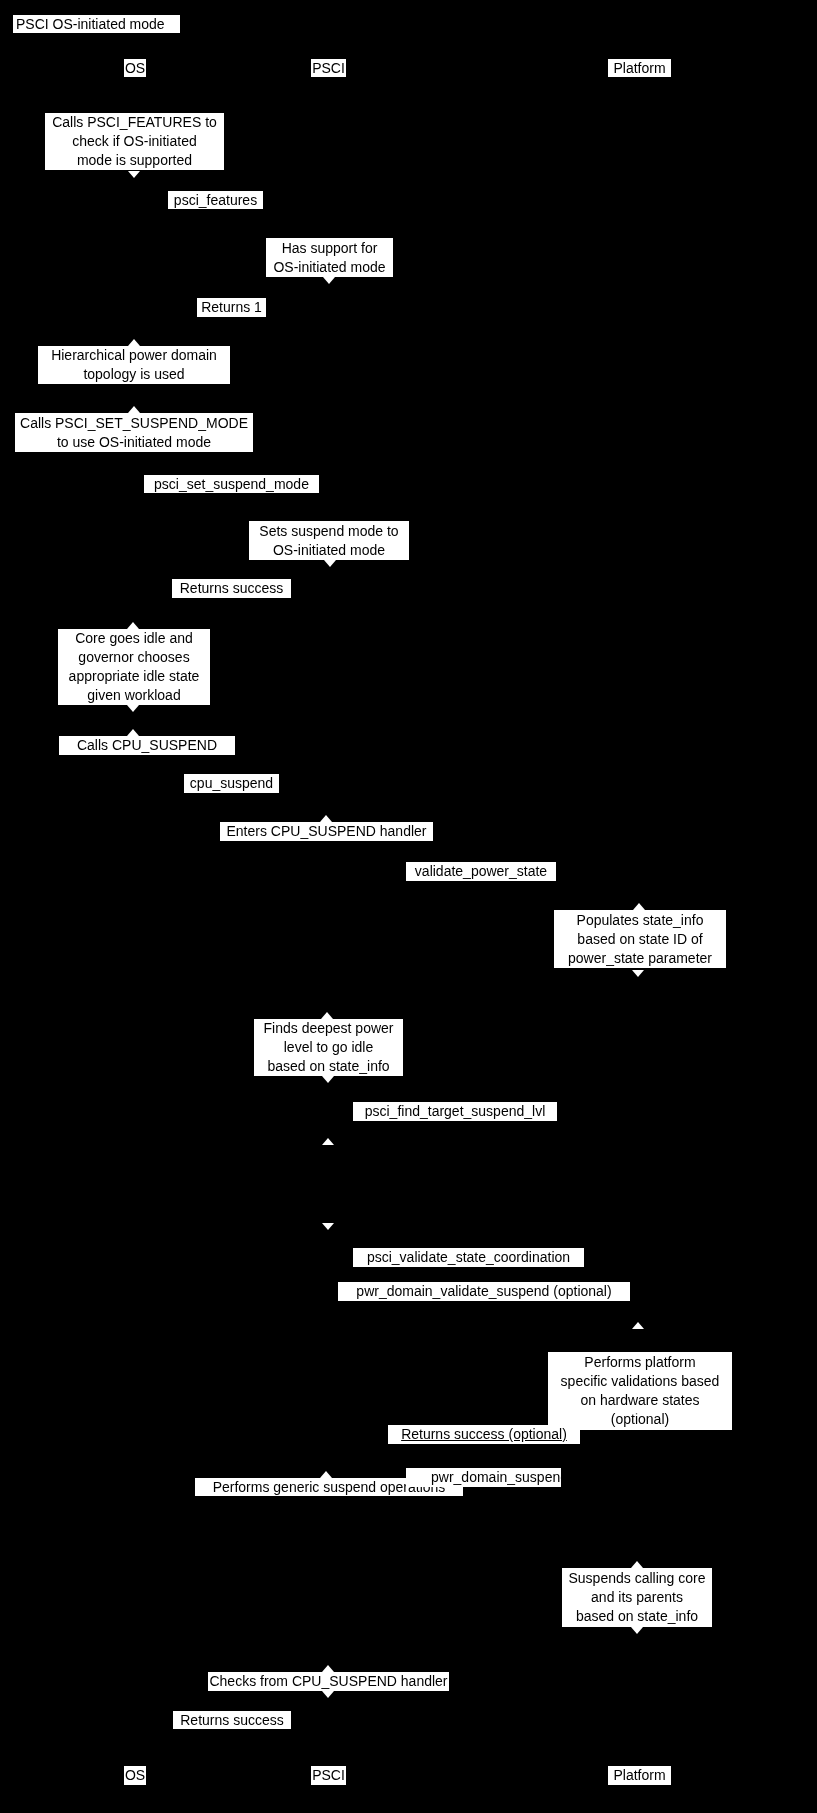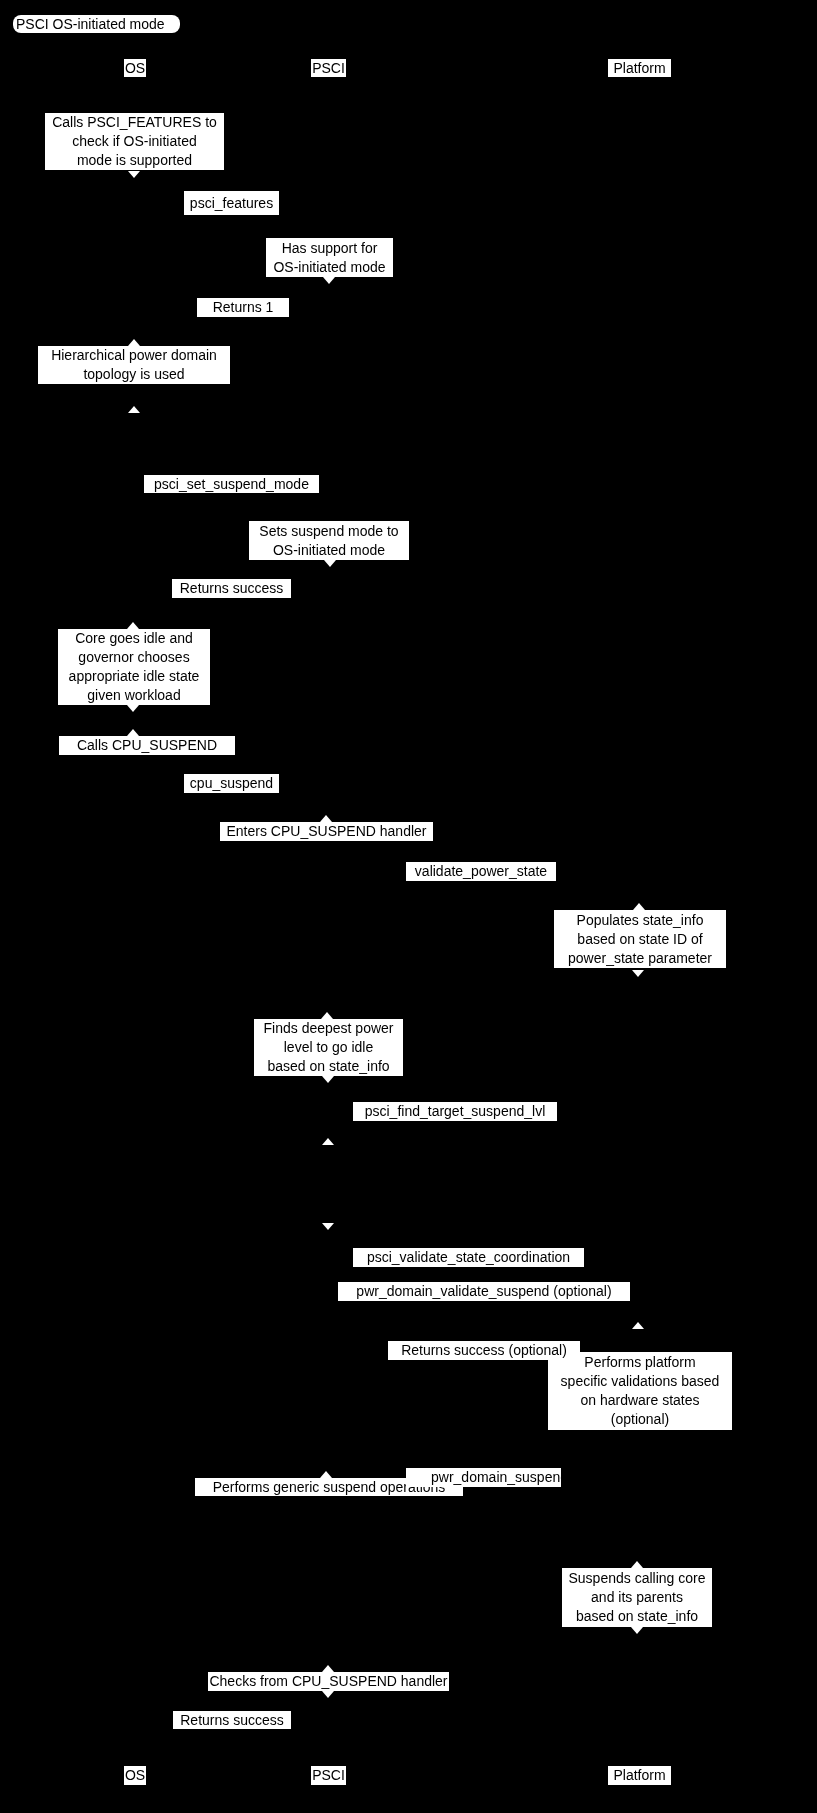"PSCI OS-initiated mode" div.box { border-radius: 8px -> none }
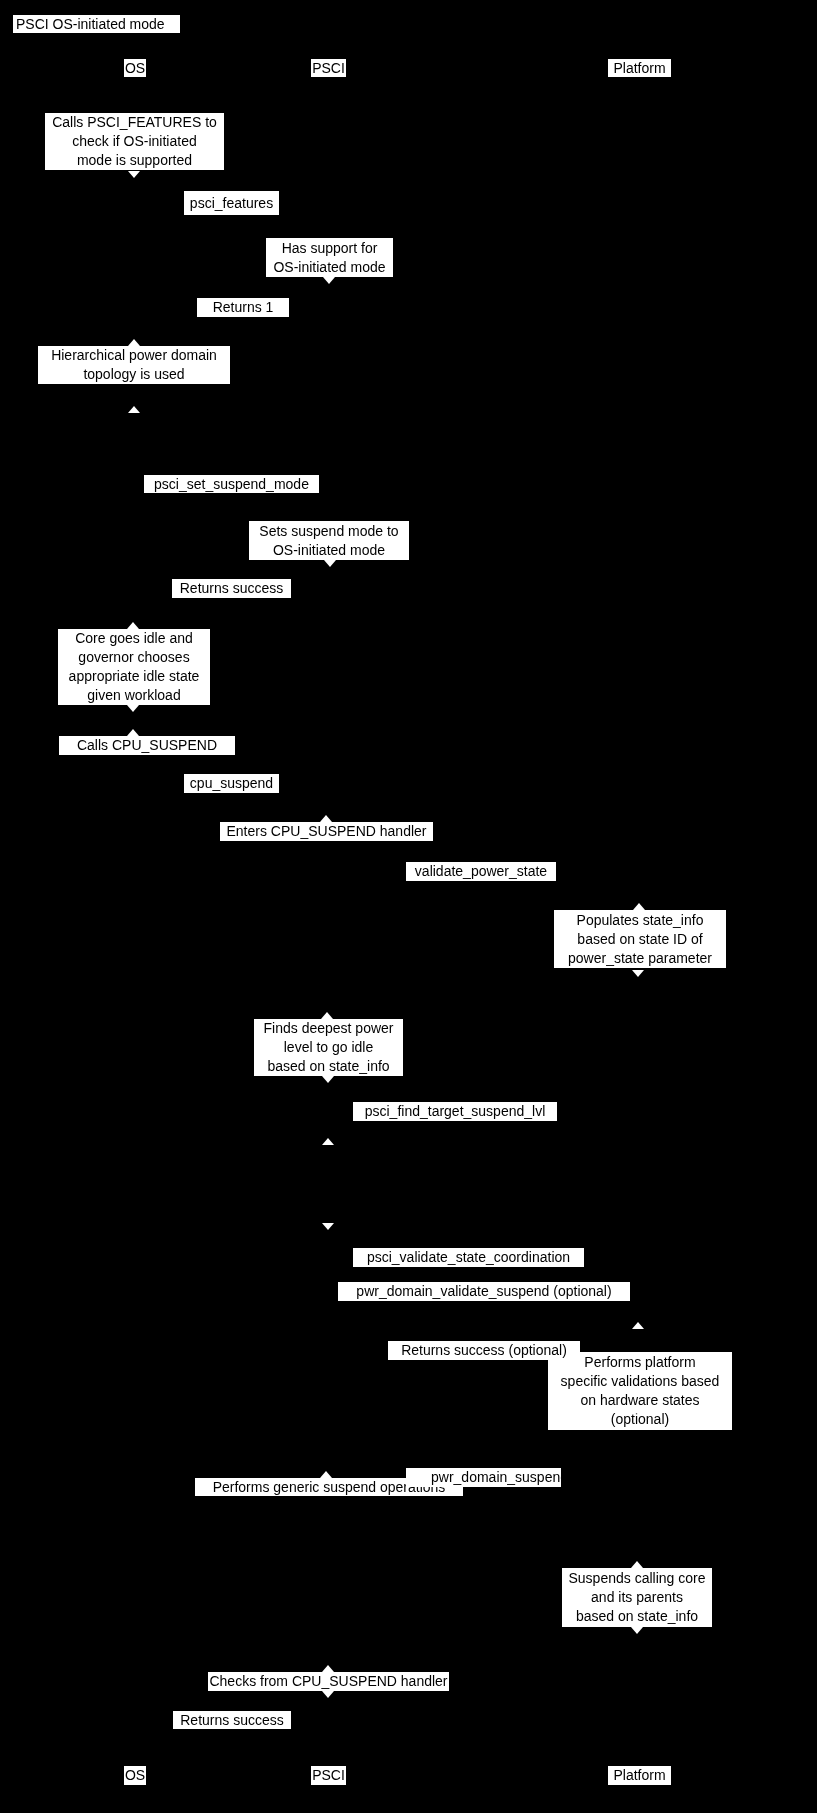"psci_features" div.box { height: 24px -> 18px; left: 184px -> 168px }
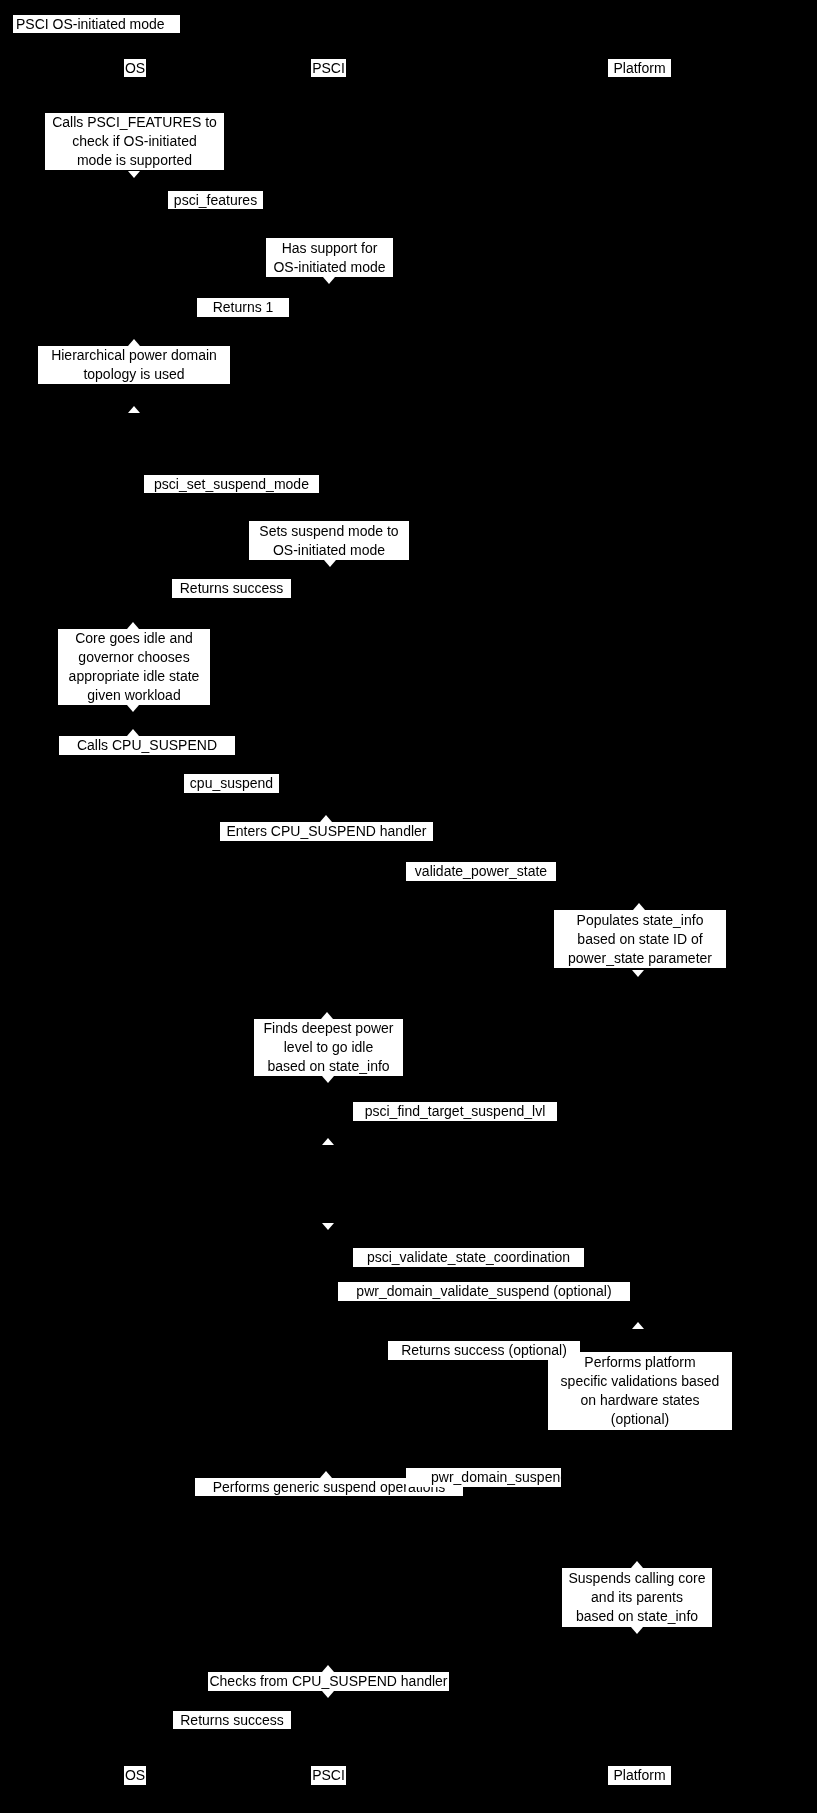"Returns 1" div.box { width: 92px -> 69px }
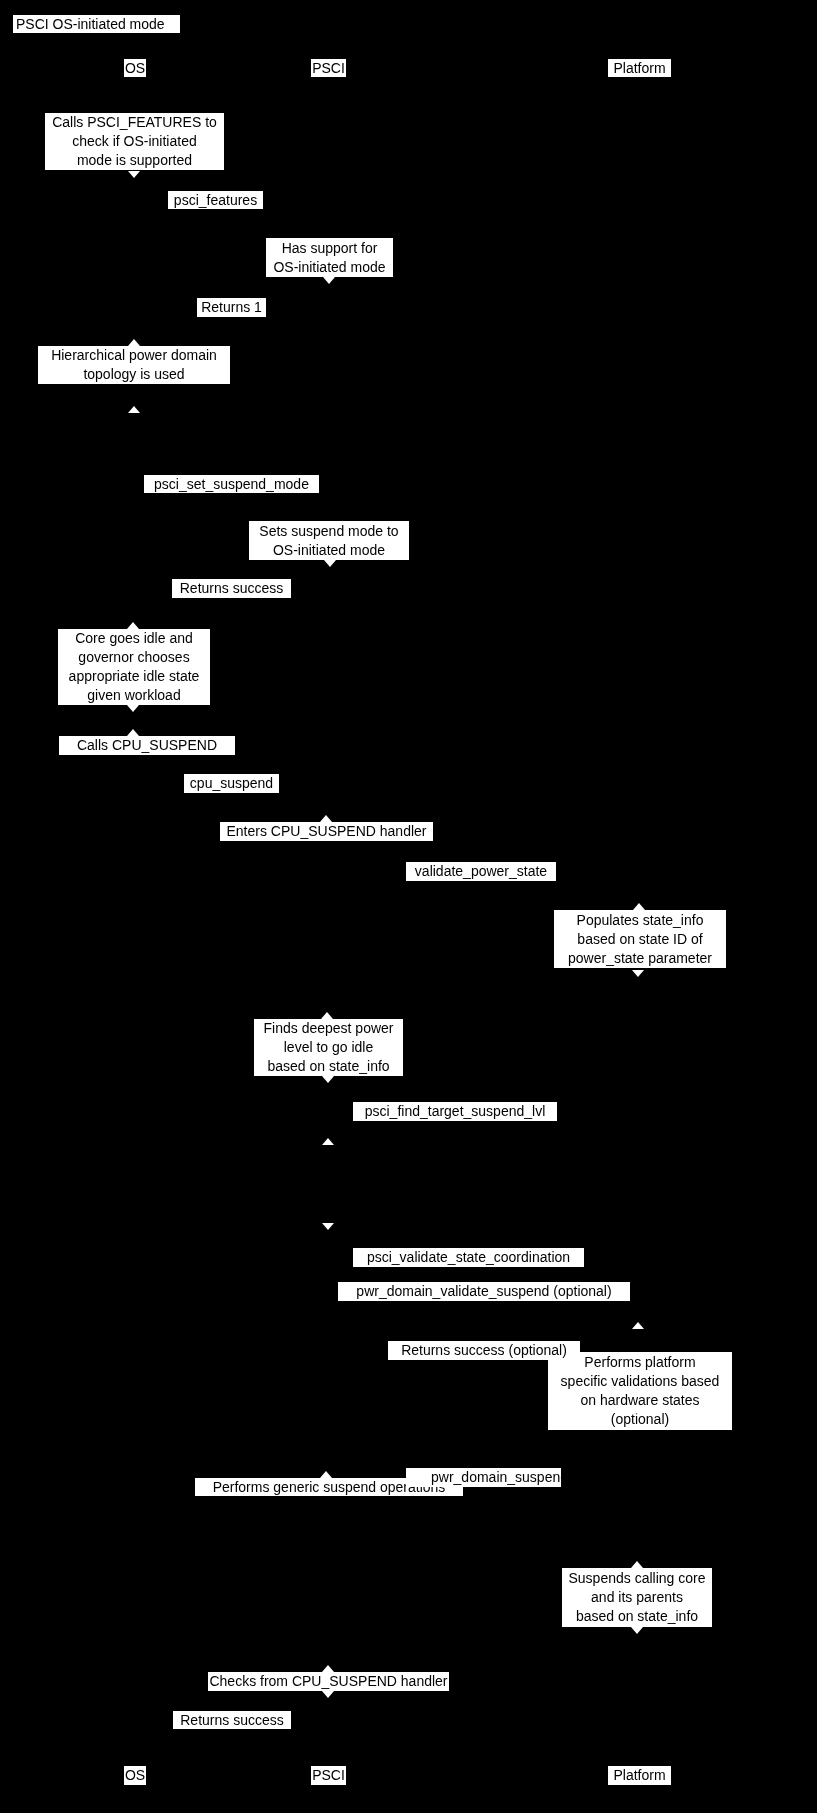"Calls PSCI_SET_SUSPEND_MODE" div.box { html: none -> <div>Calls PSCI_SET_SUSPEND_MODE to use OS-initiated mode</div> }
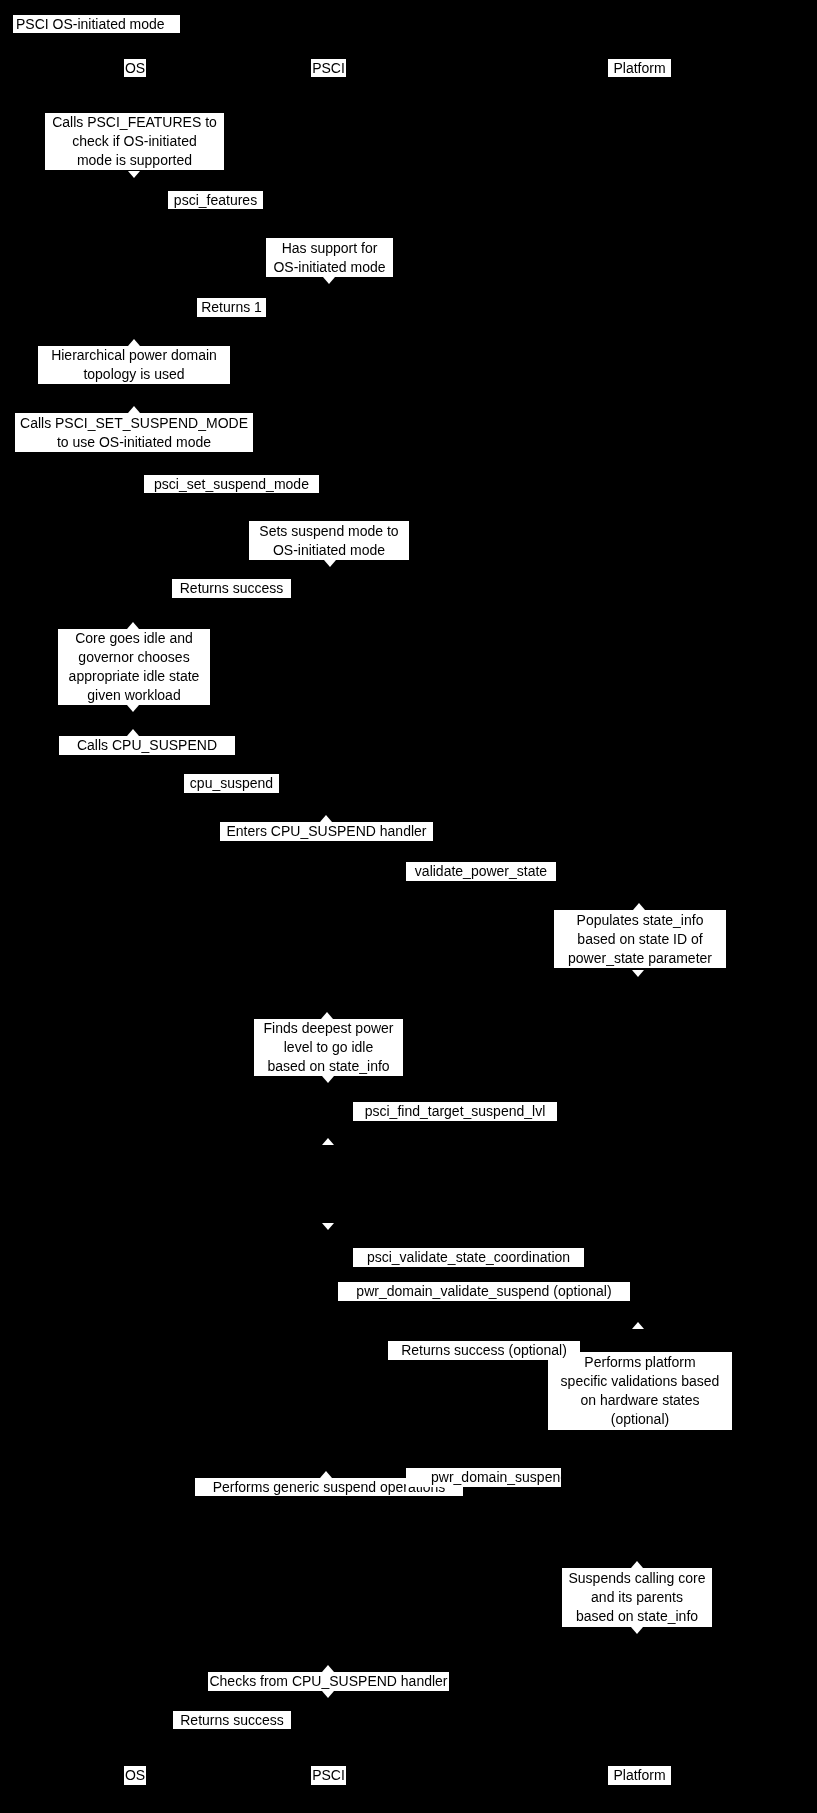"Returns success (optional)" div.box { text-decoration: none -> underline; top: 1341px -> 1425px }
